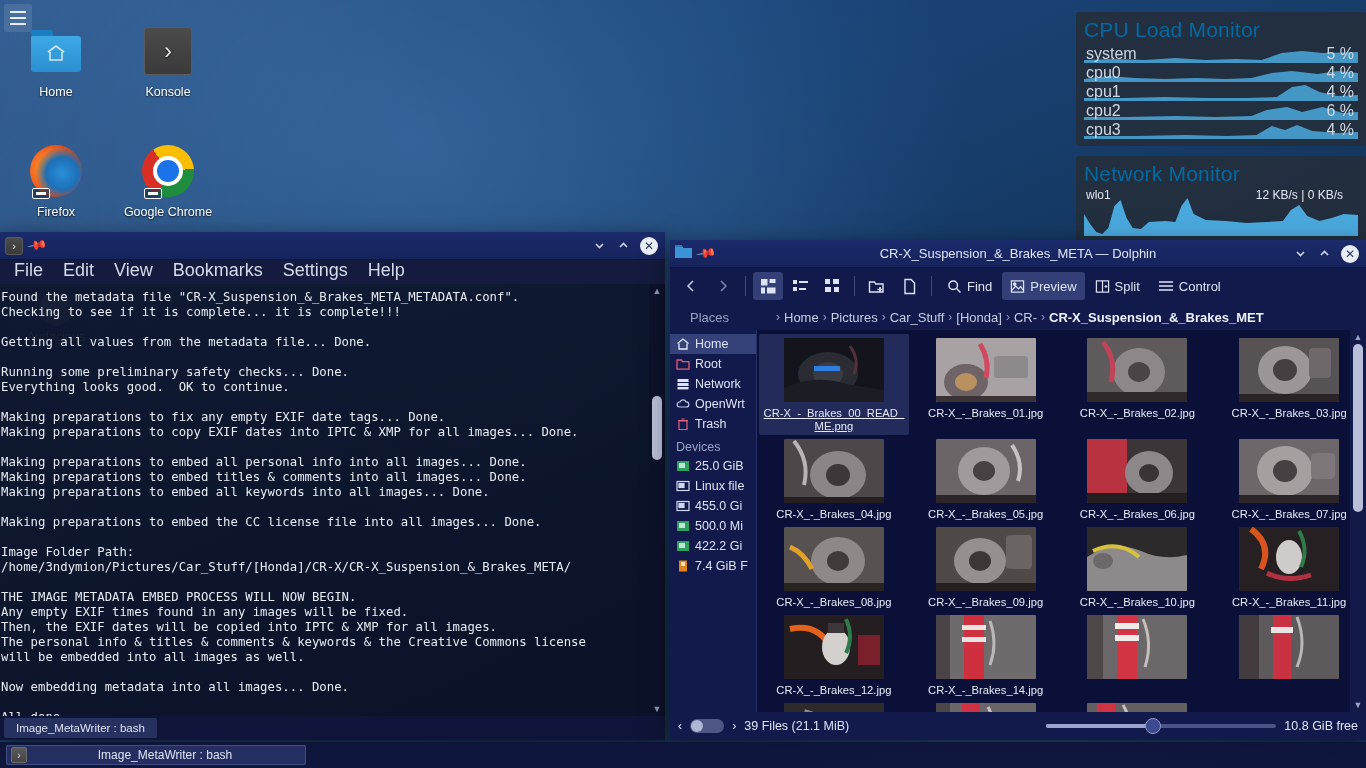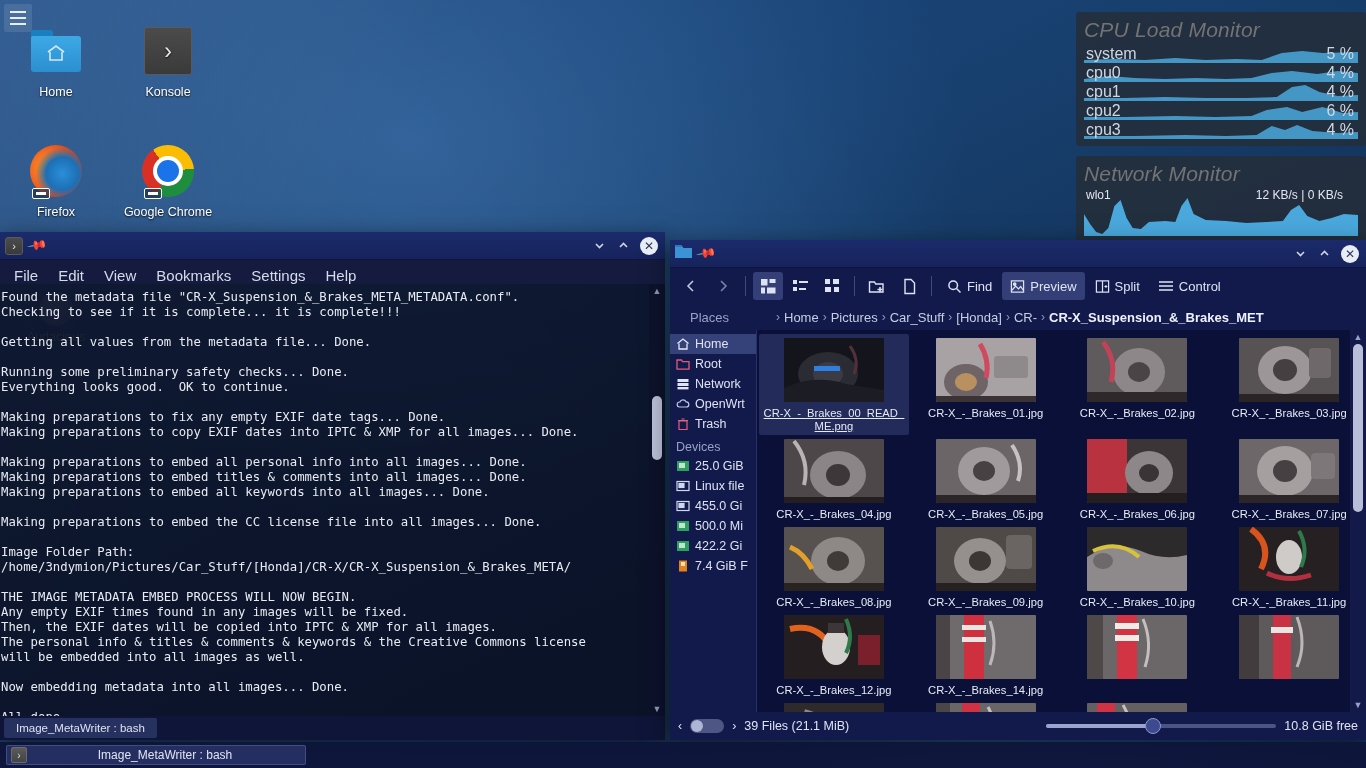"CPU Load Monitor" .widget h2 { color: #737373 -> #0369a1; font-style: italic -> none }
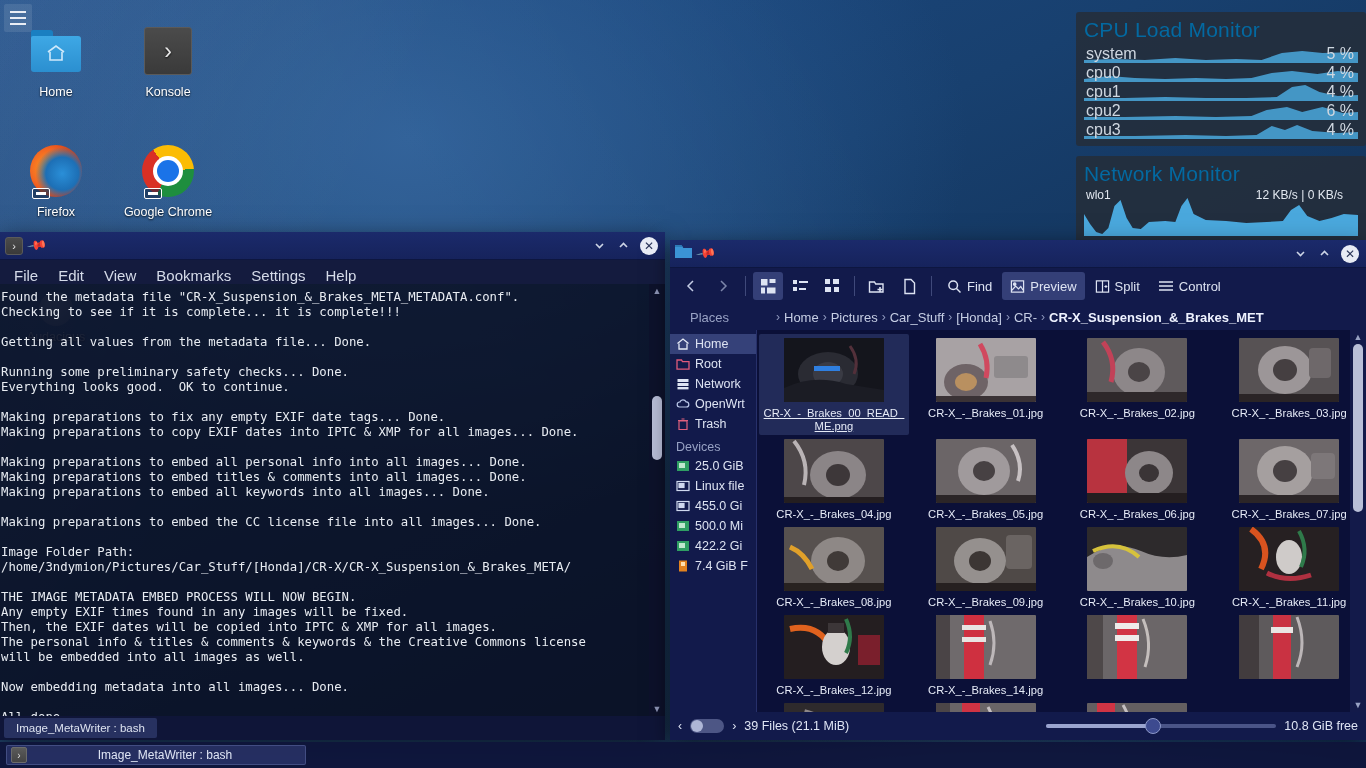"CR-X_Suspension_&_Brakes_META — Dolphin" div.ttl { html: none -> <div>CR-X_Suspension_&amp;_Brakes_META — Dolphin</div> }
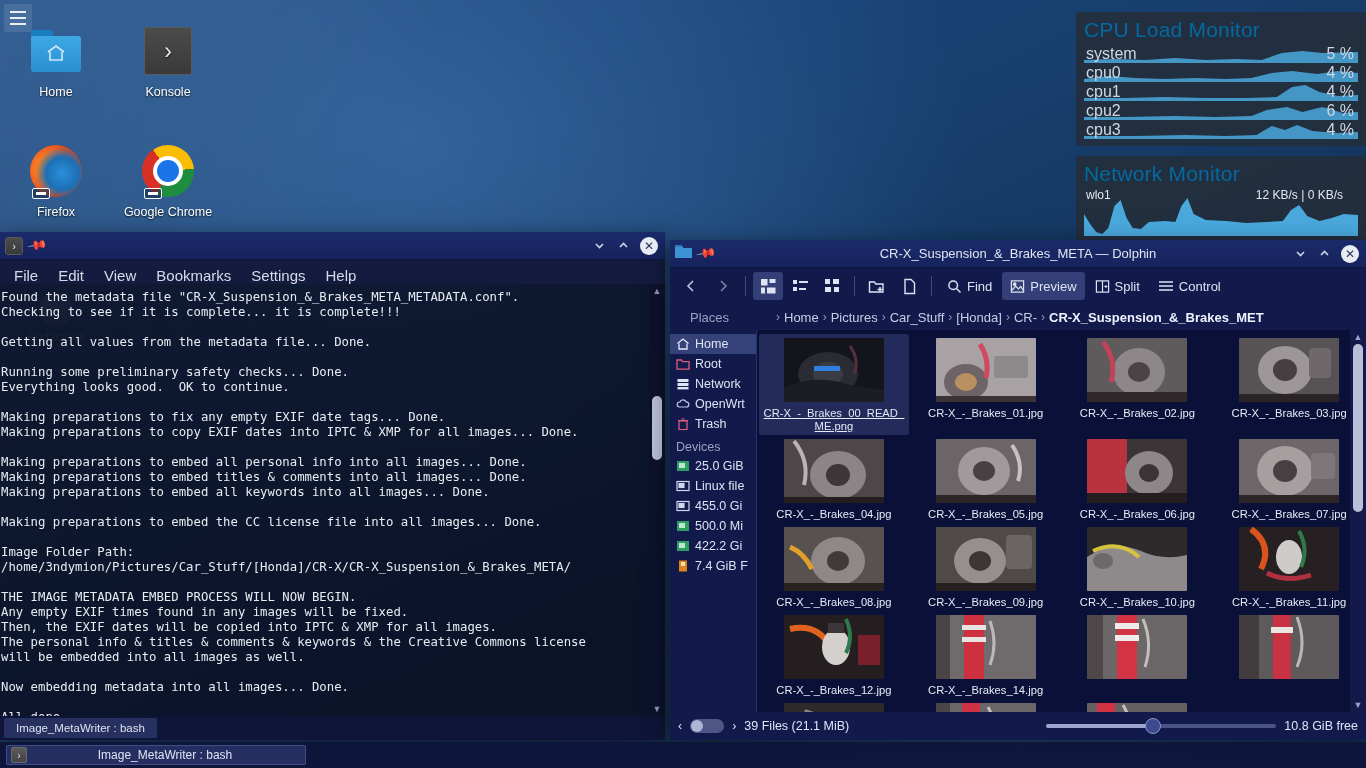"File" .k-menubar { align-items: flex-end -> flex-start; font-size: 15px -> 18px }
